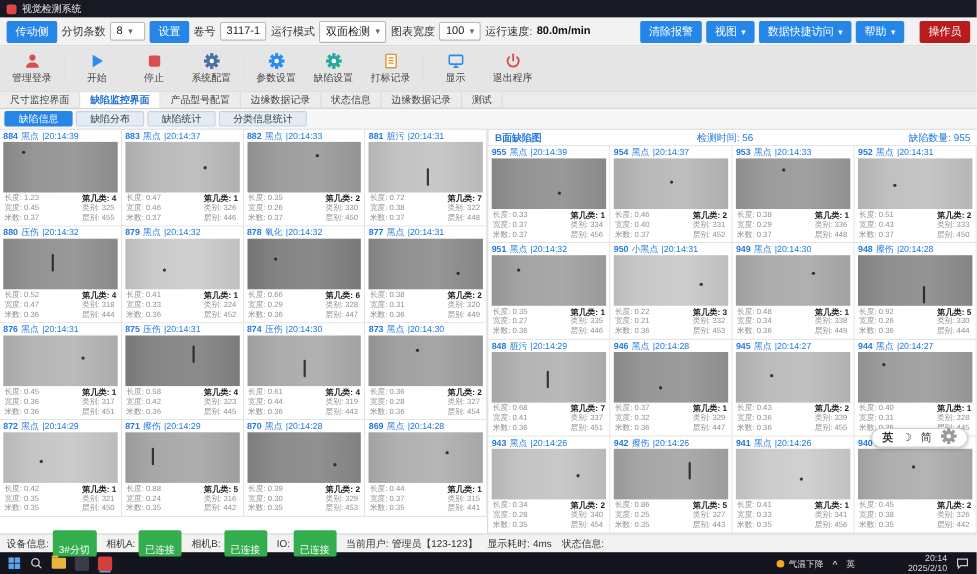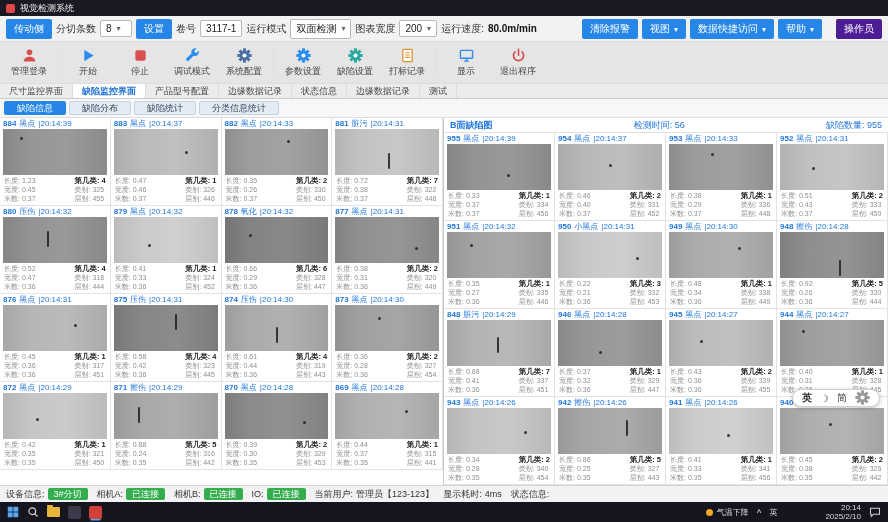"200" span { text: 200 -> 100 }
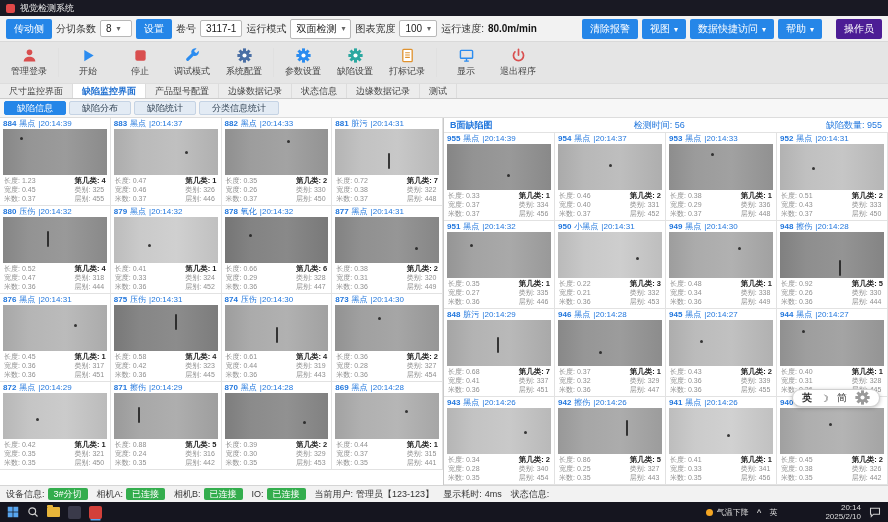"操作员" .bbtn.red { background: #4c1d95 -> #b91c1c }
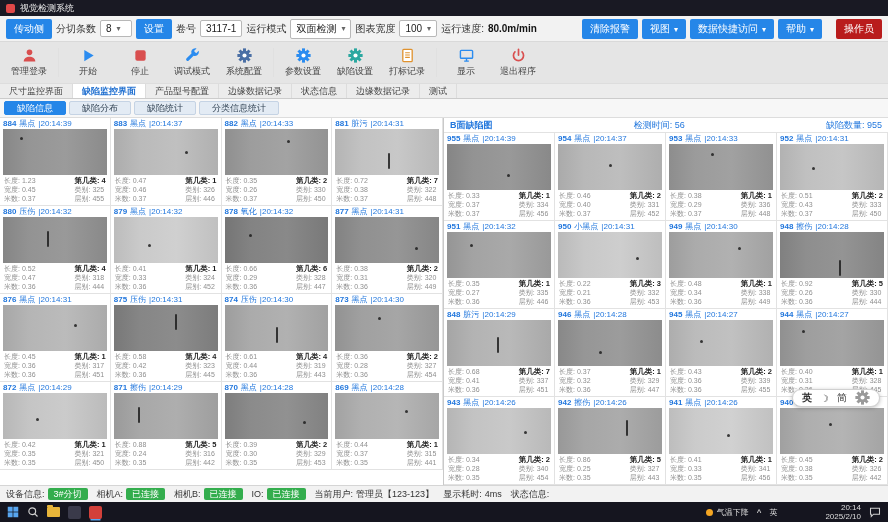"调试模式" div.abtn { html: <div> <span> <svg> <path></path> </svg> </span> <span>调试模式</span> </div> -> none }
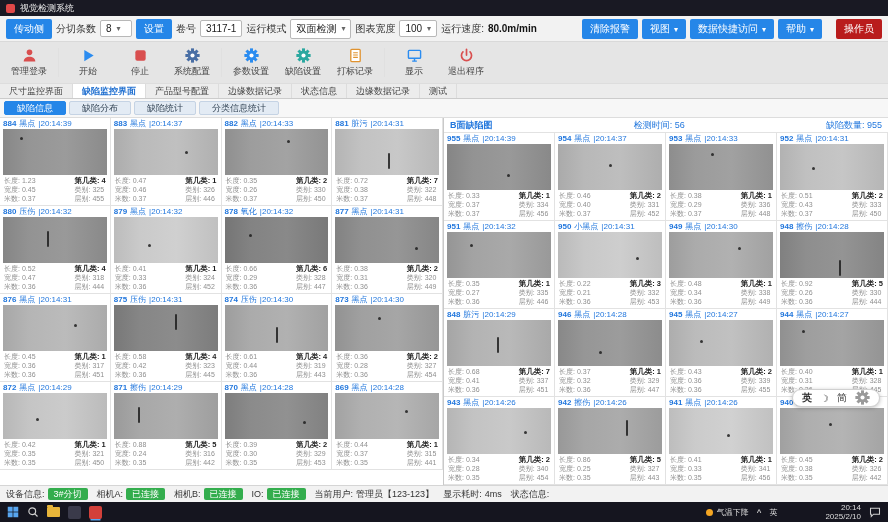"3#分切" .badge { padding: 0 6px -> 12px 6px }
